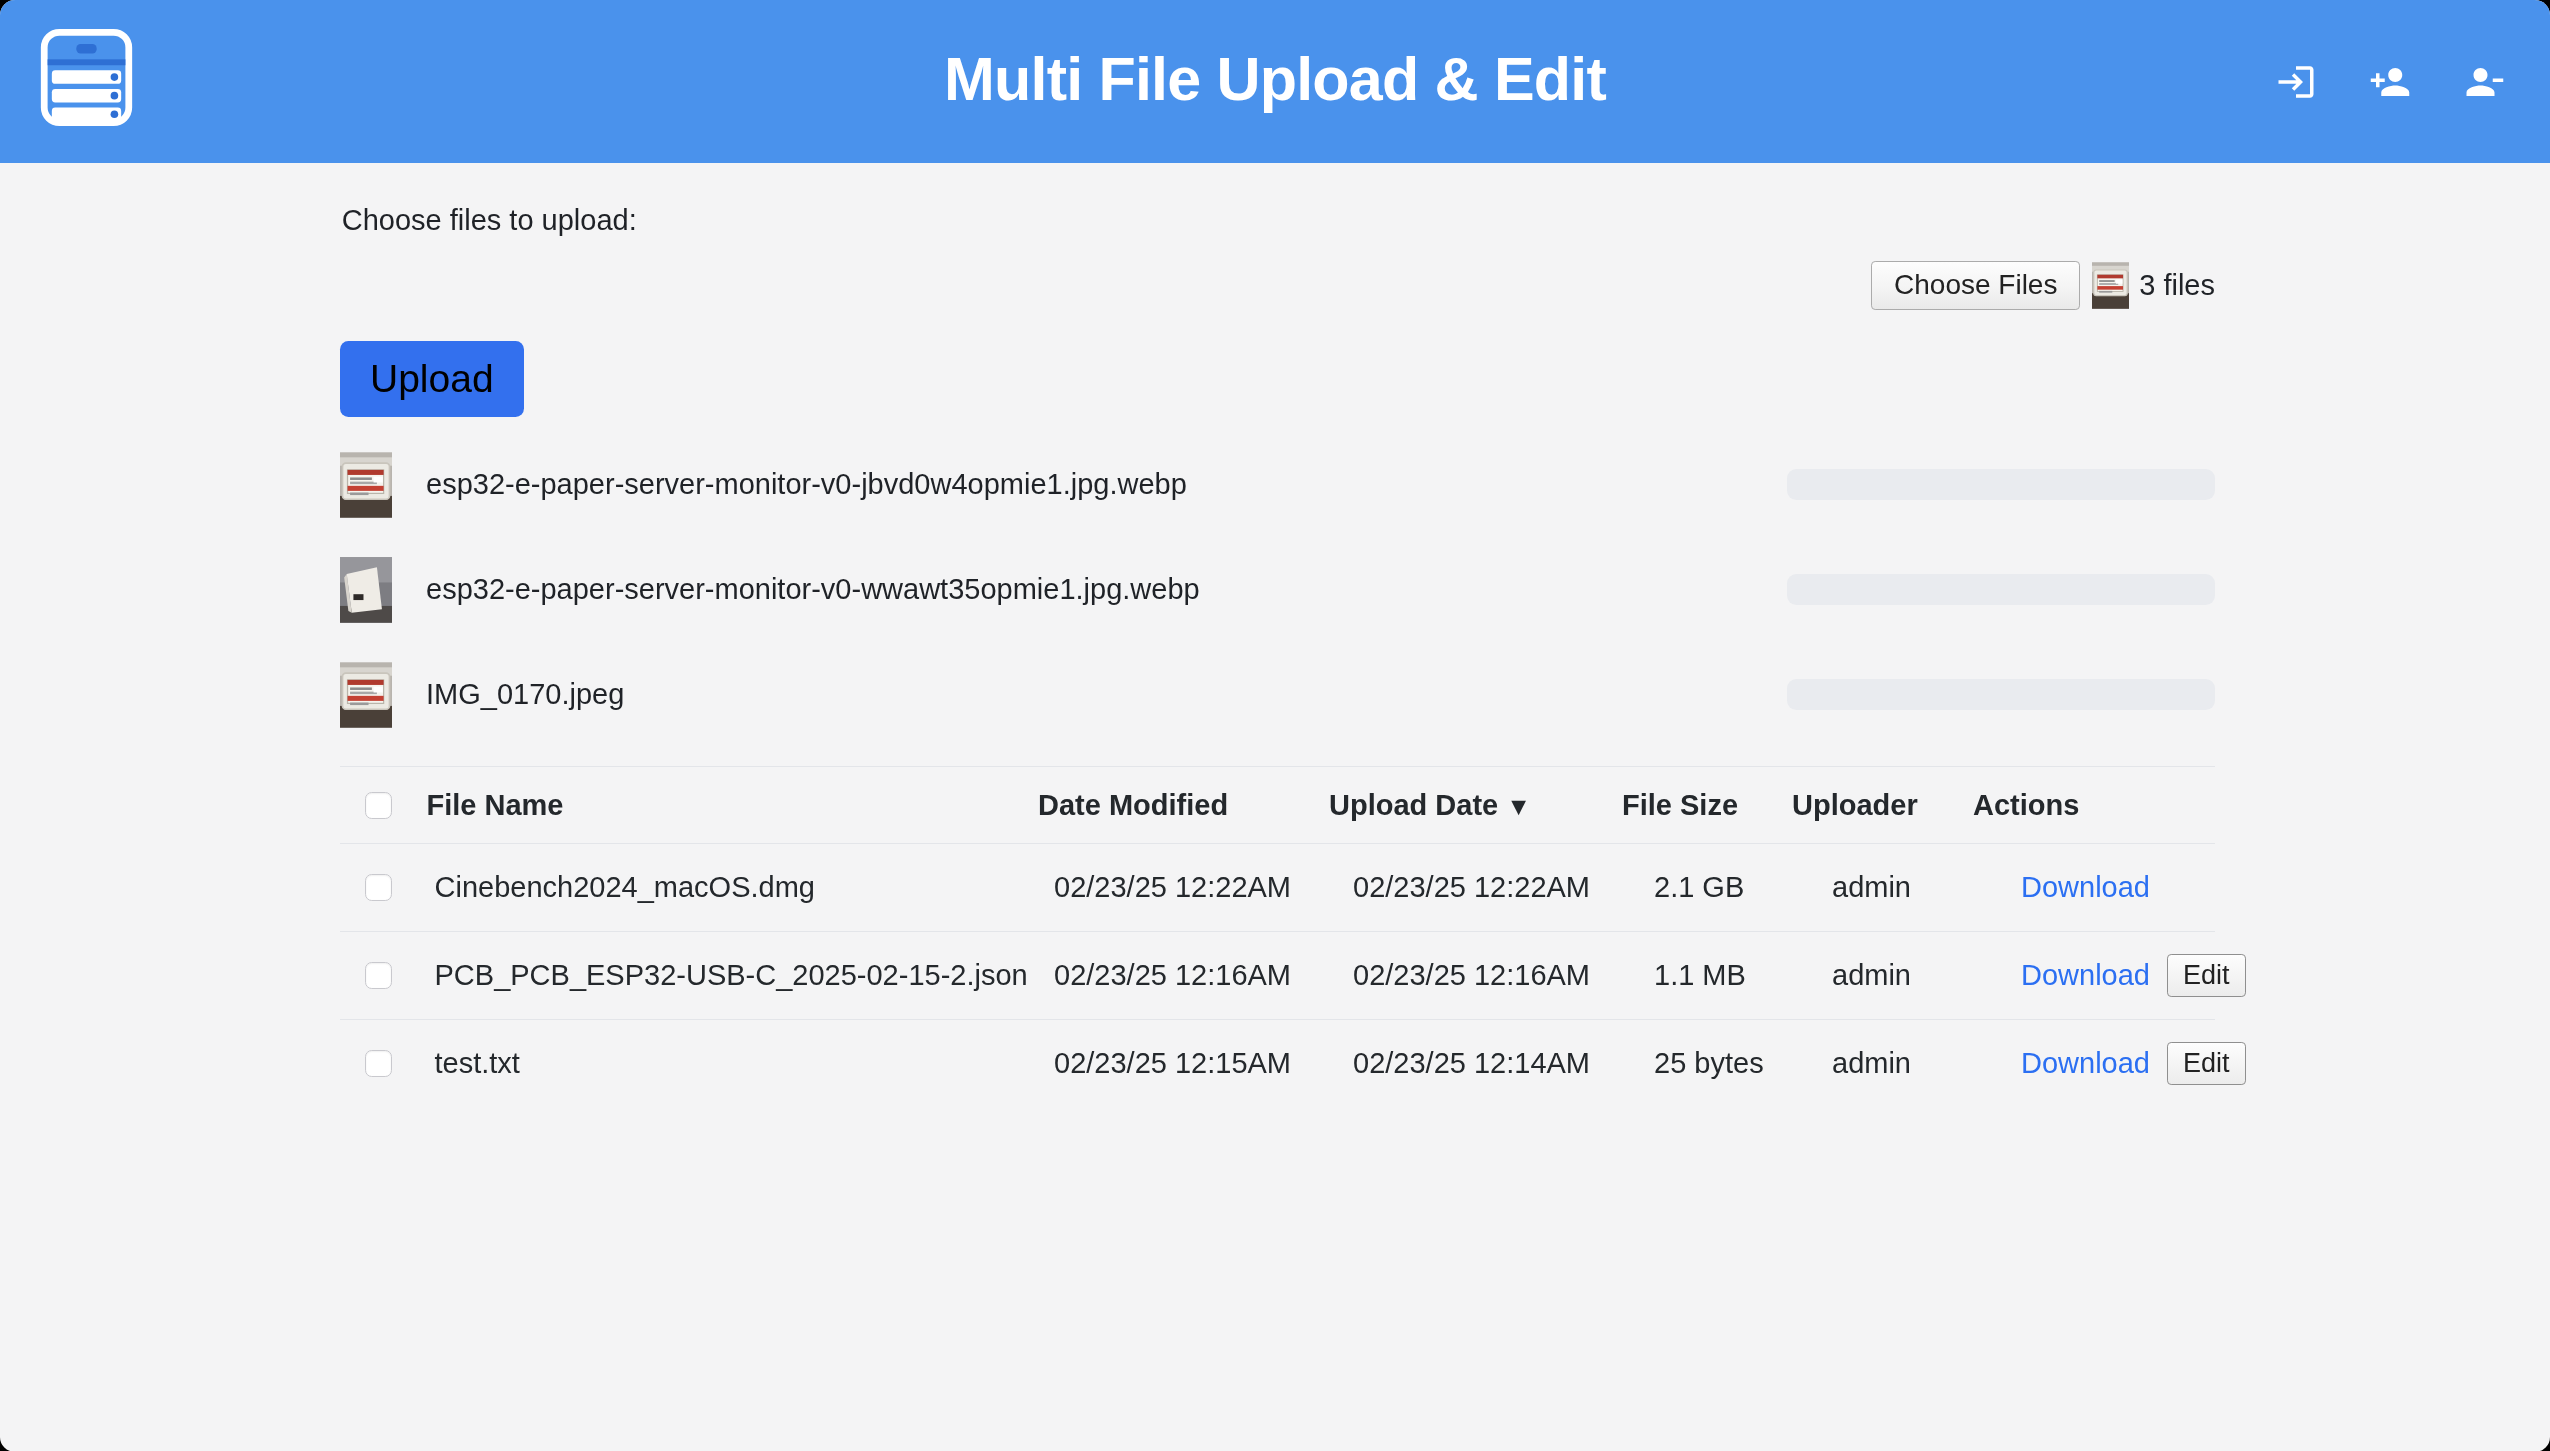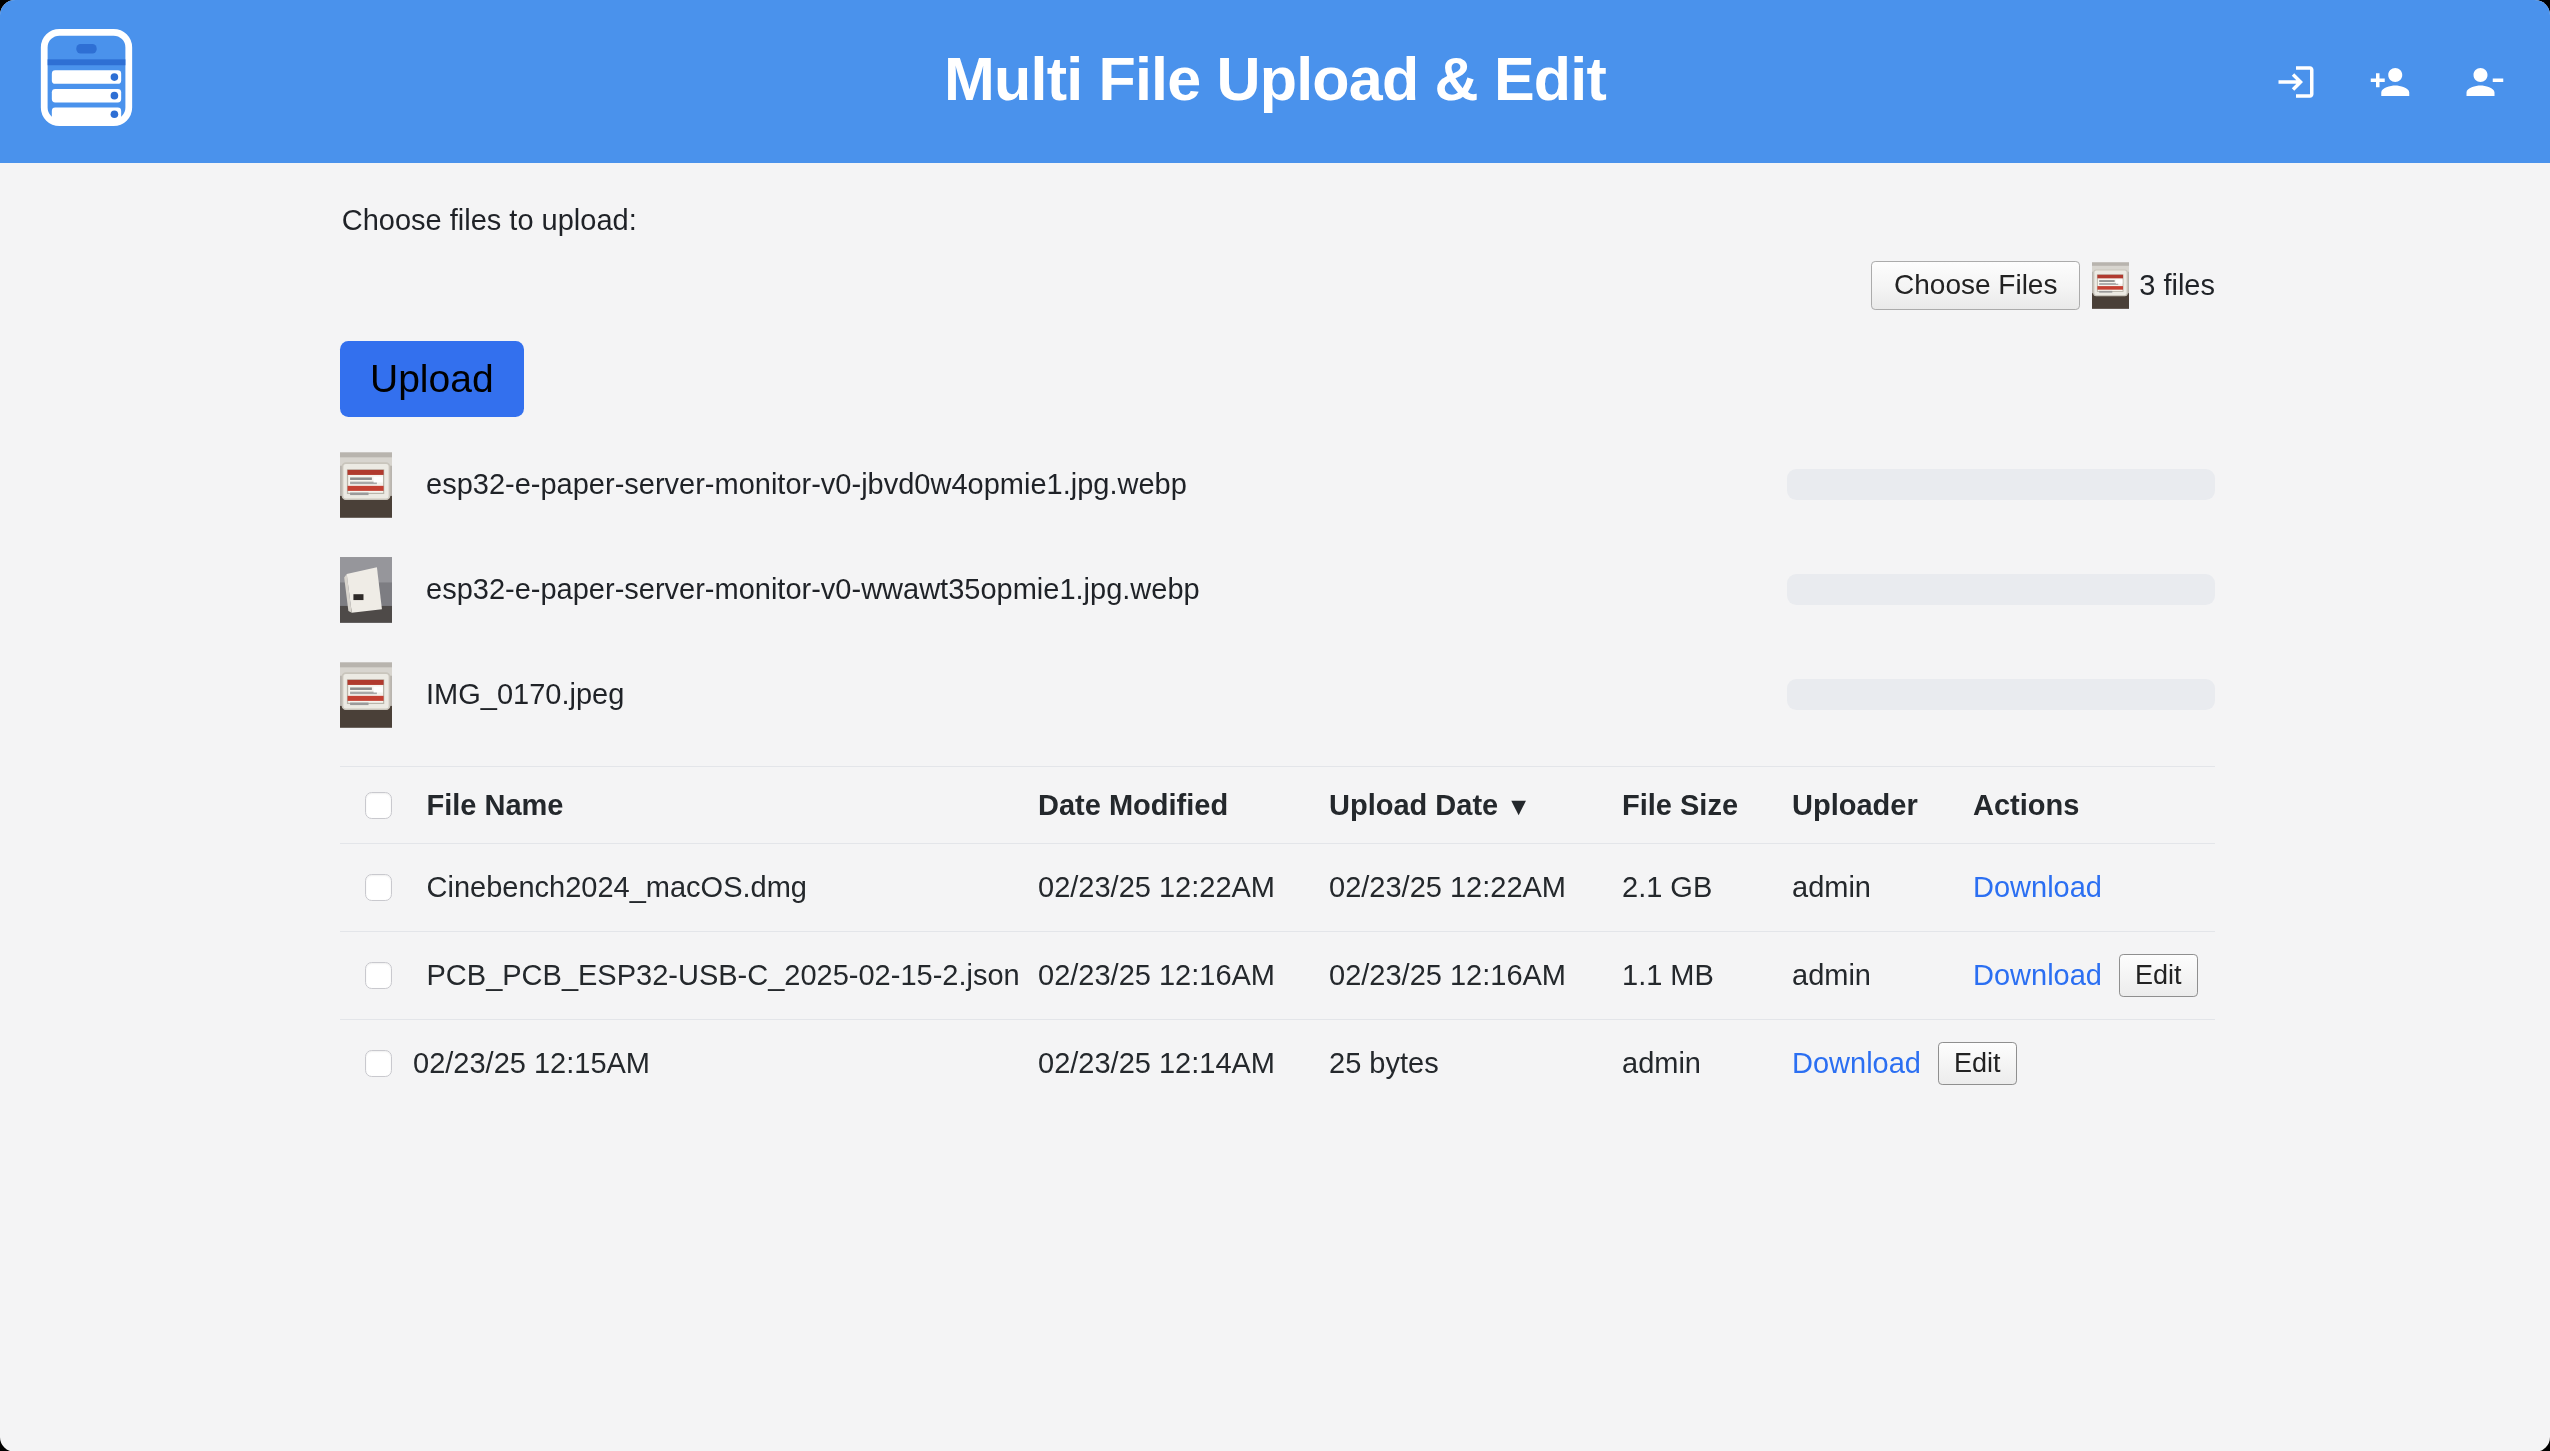"Cinebench2024_macOS.dmg" .trow.datarow { gap: none -> 8px }
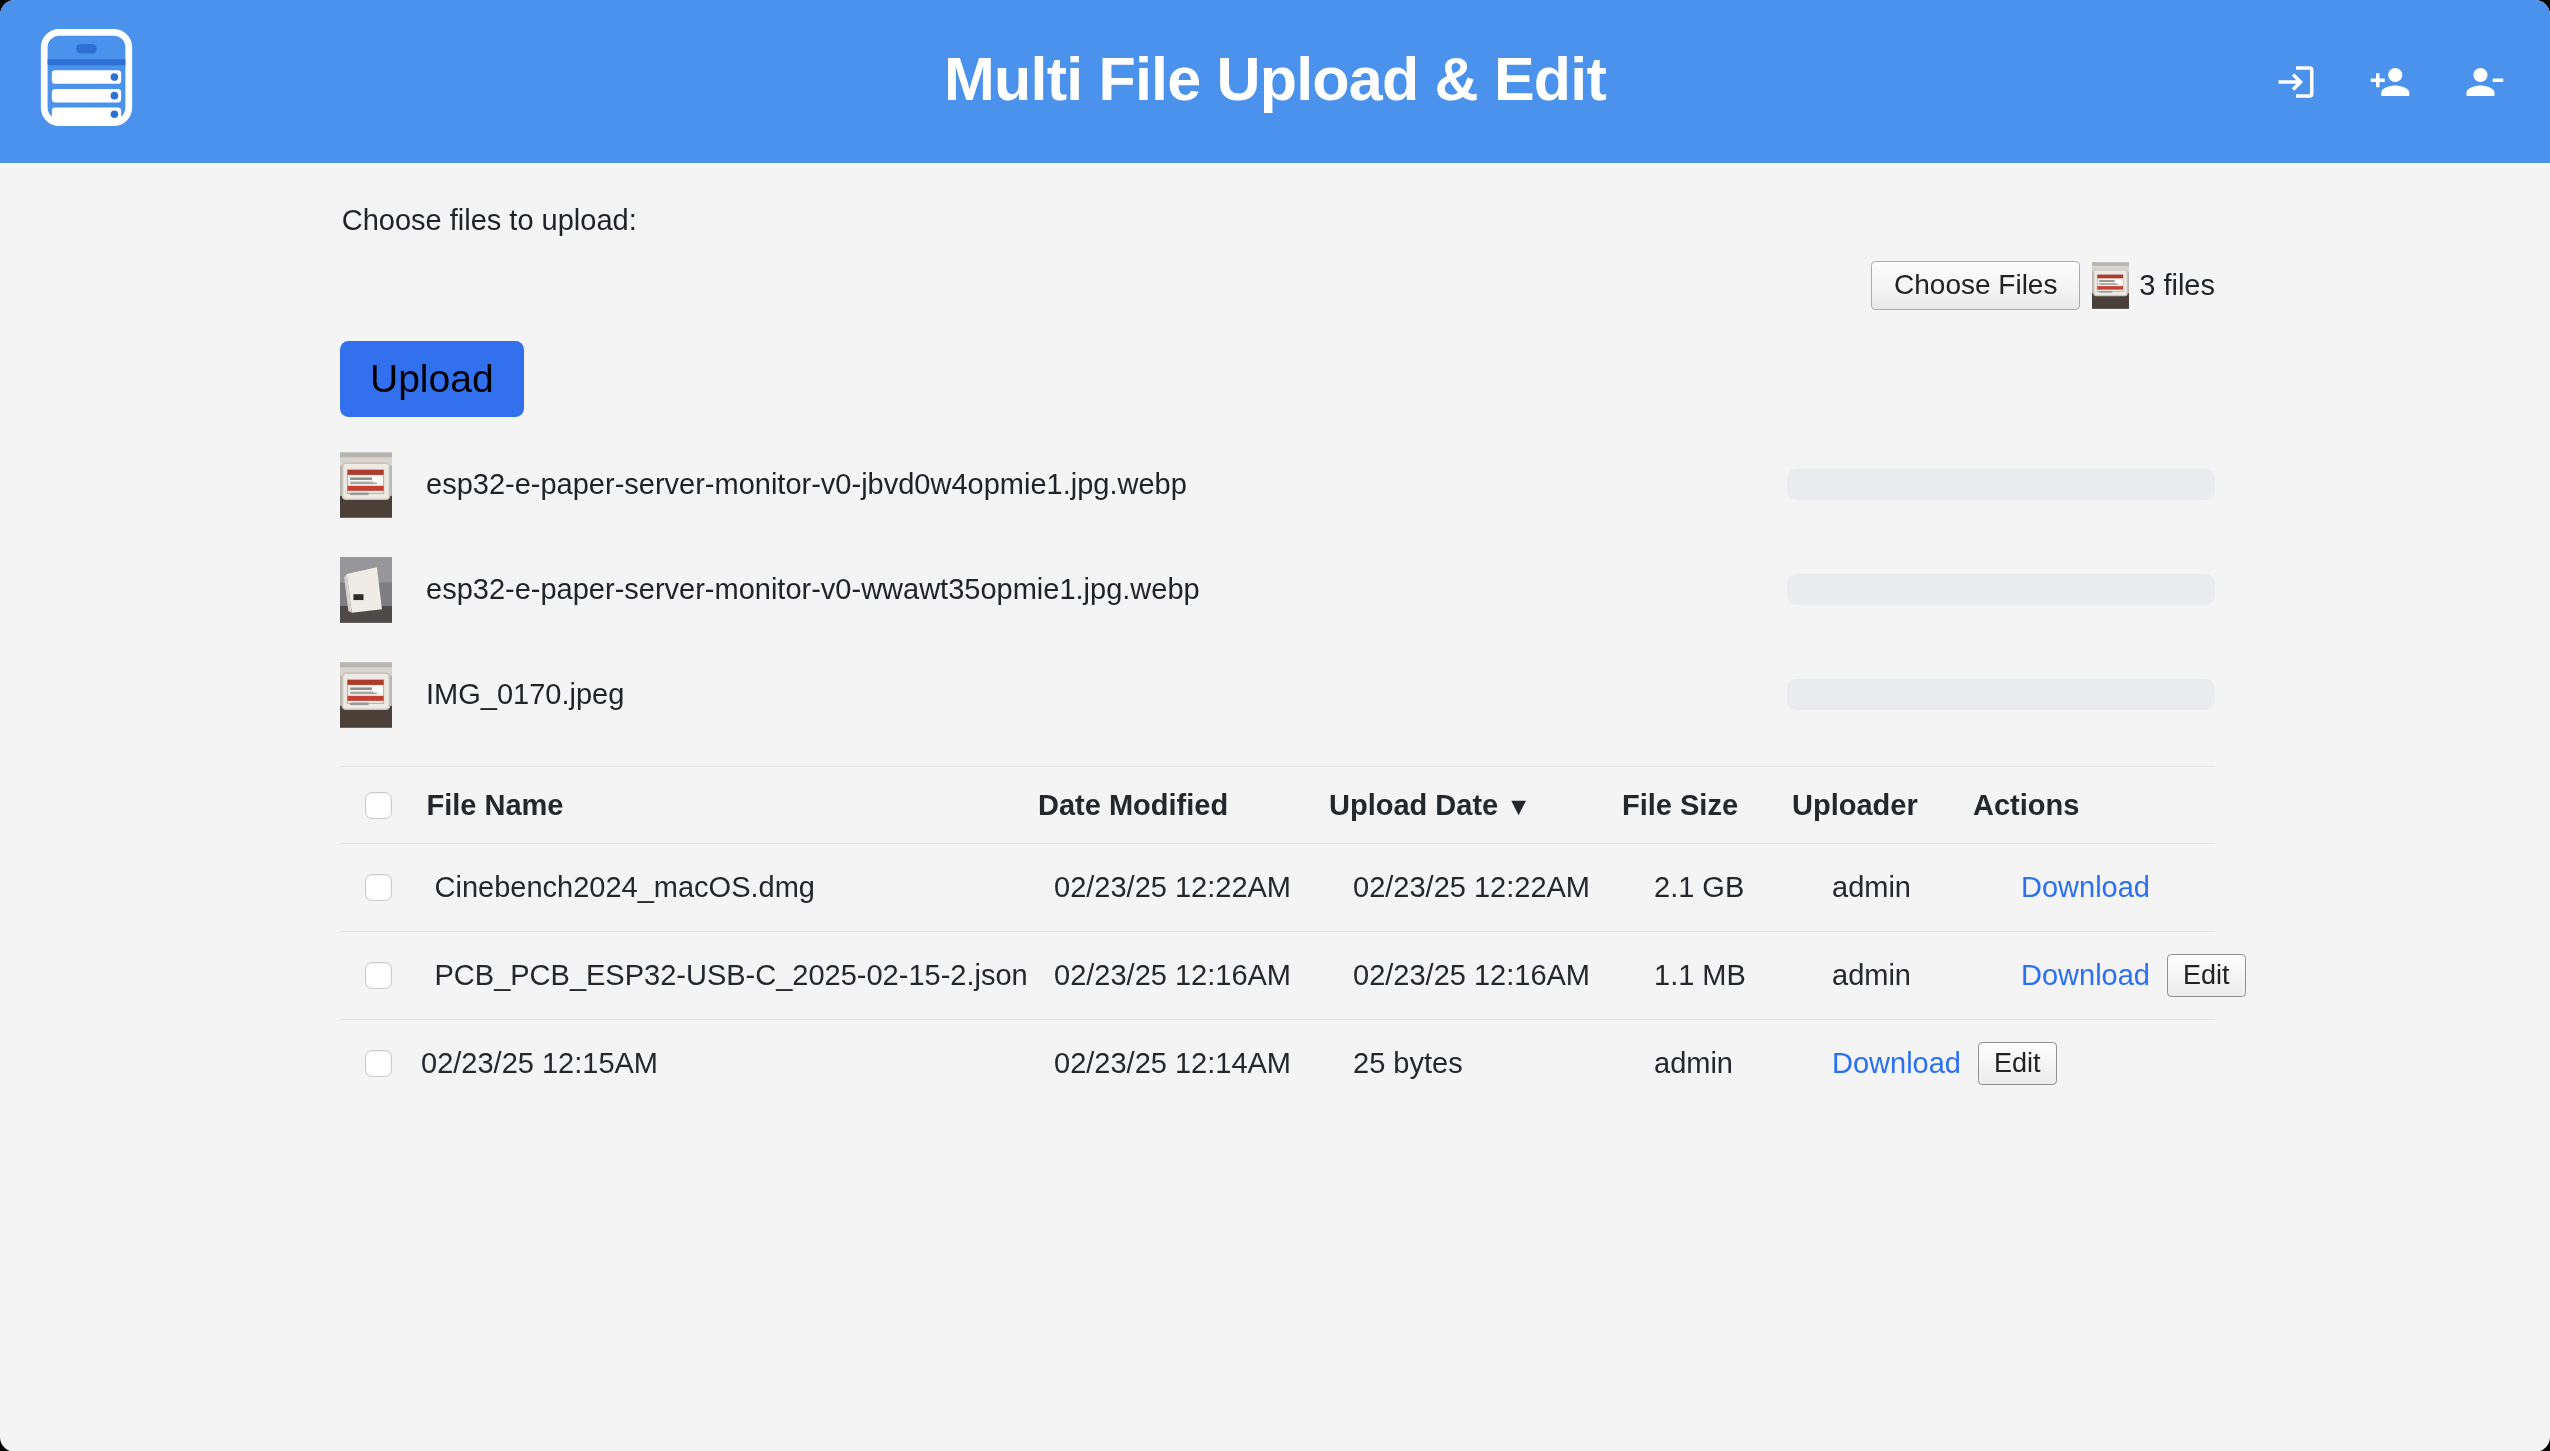"test.txt" span.td { html: none -> <span>test.txt</span> }
